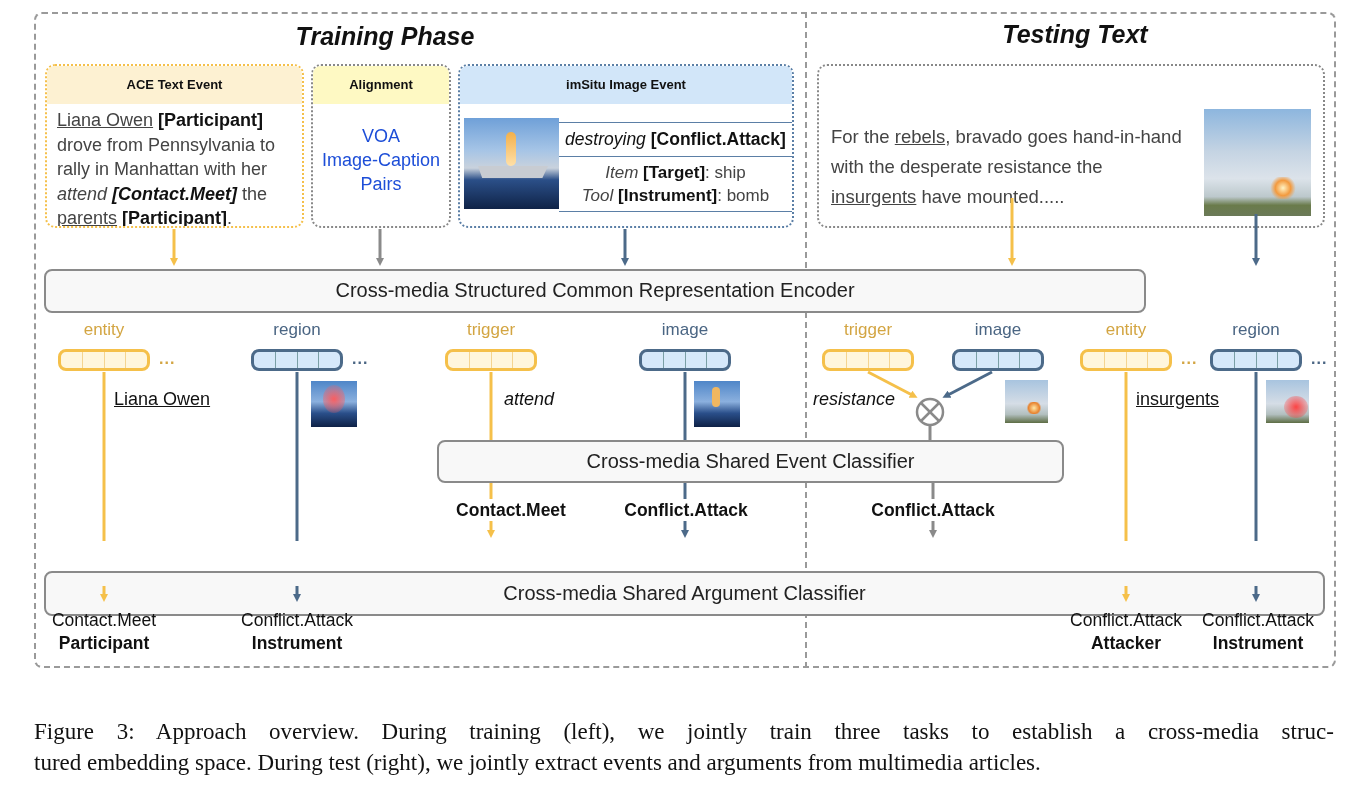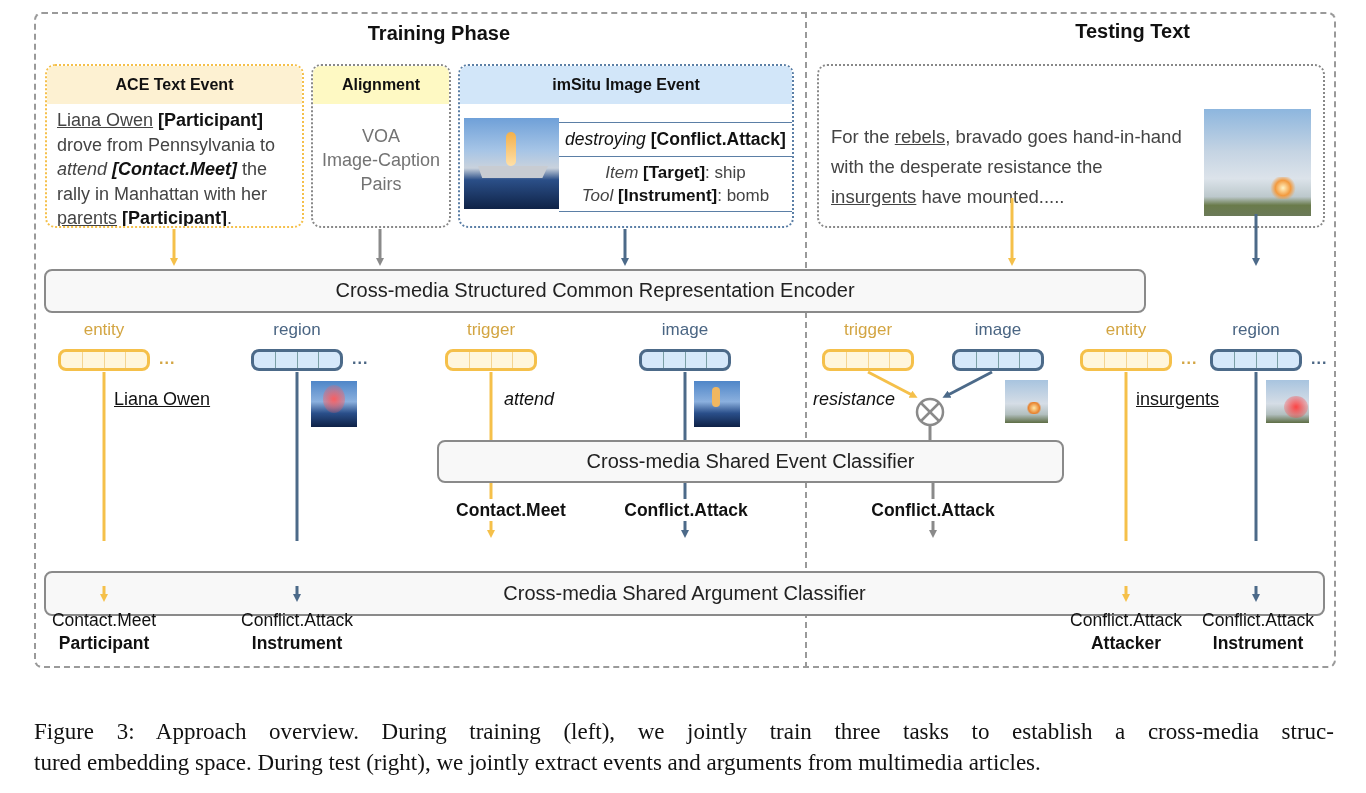"Training Phase" .phase-title { font-size: 20px -> 25px; font-style: none -> italic; text-align: right -> center }
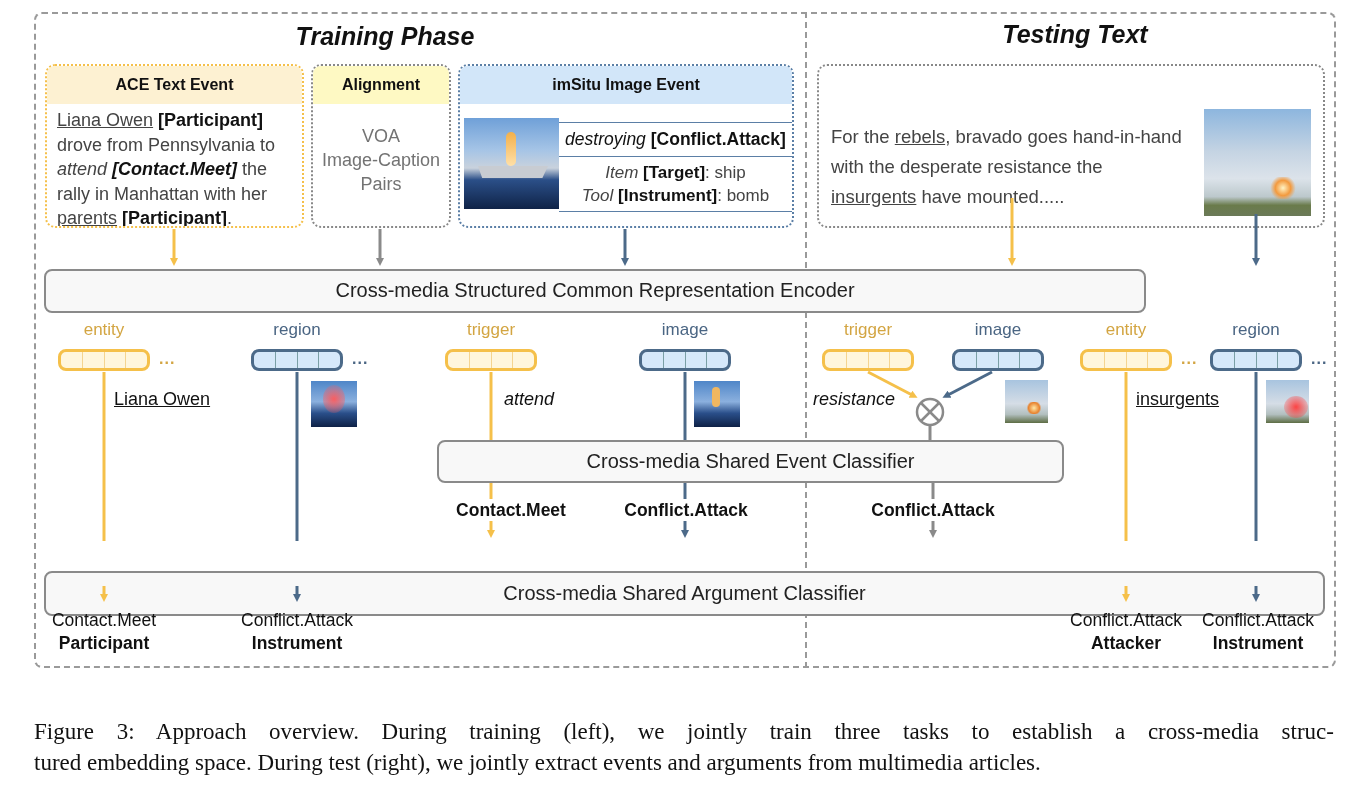"ACE Text Event" .src-head { font-size: 16px -> 13px }
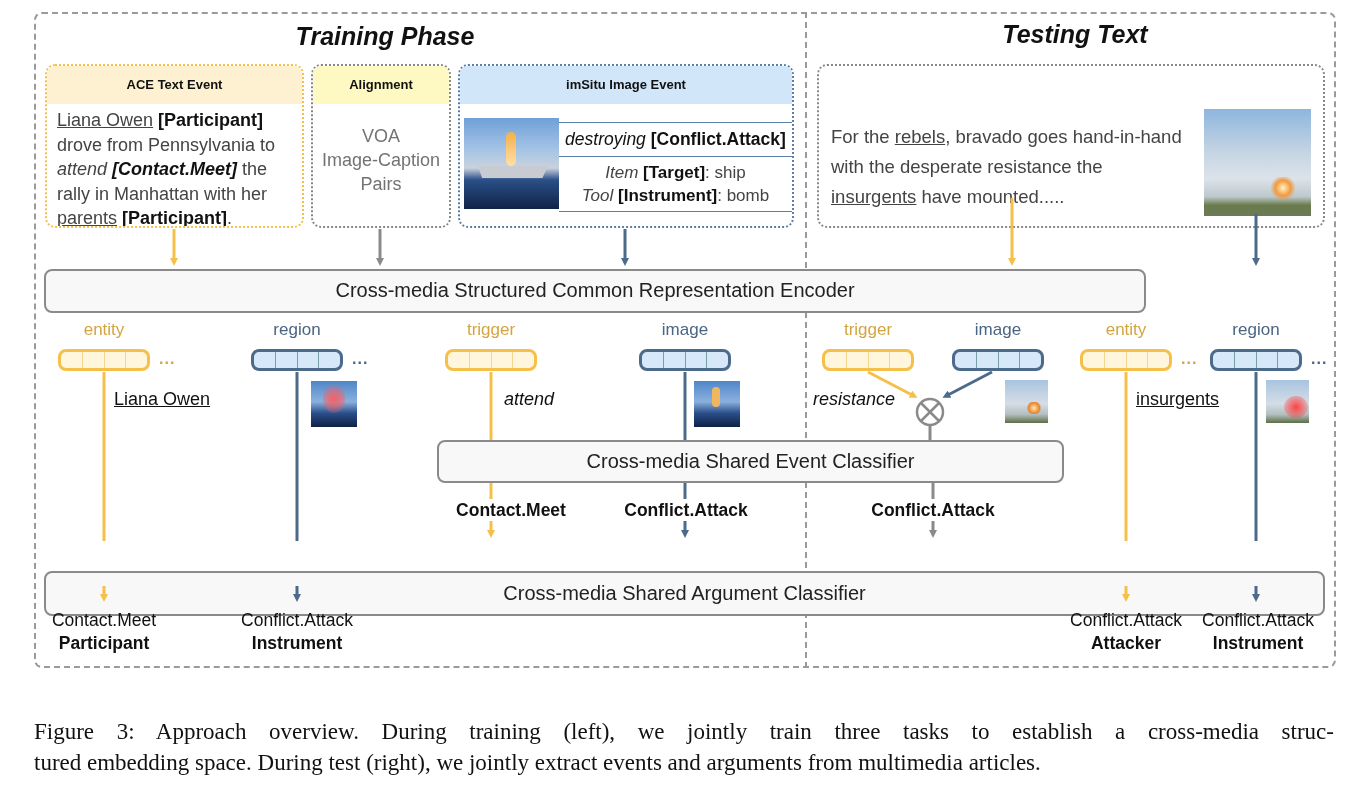"VOA" .align-body { color: #737373 -> #1d4ed8 }
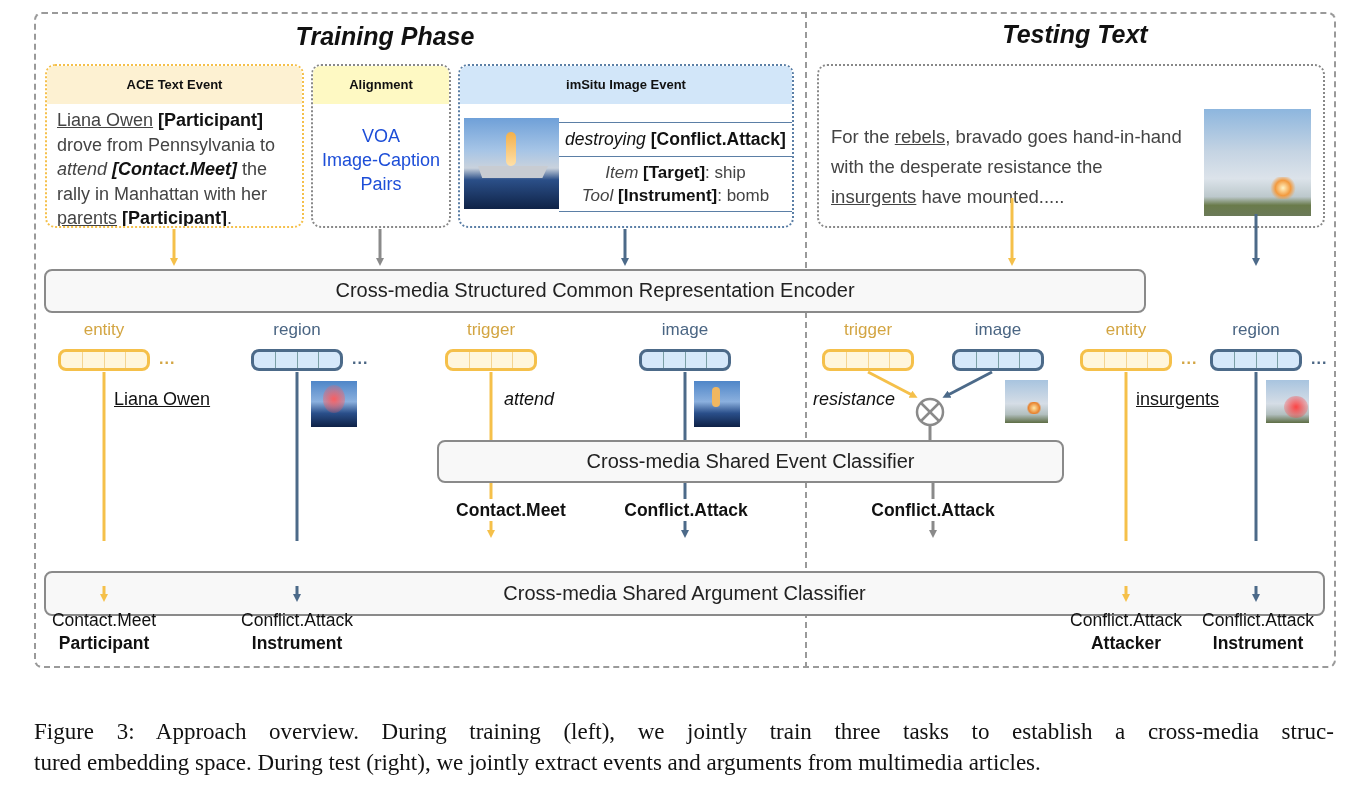"attend [Contact.Meet] the" div { order: before "rally in Manhattan with her" -> after "rally in Manhattan with her" }
